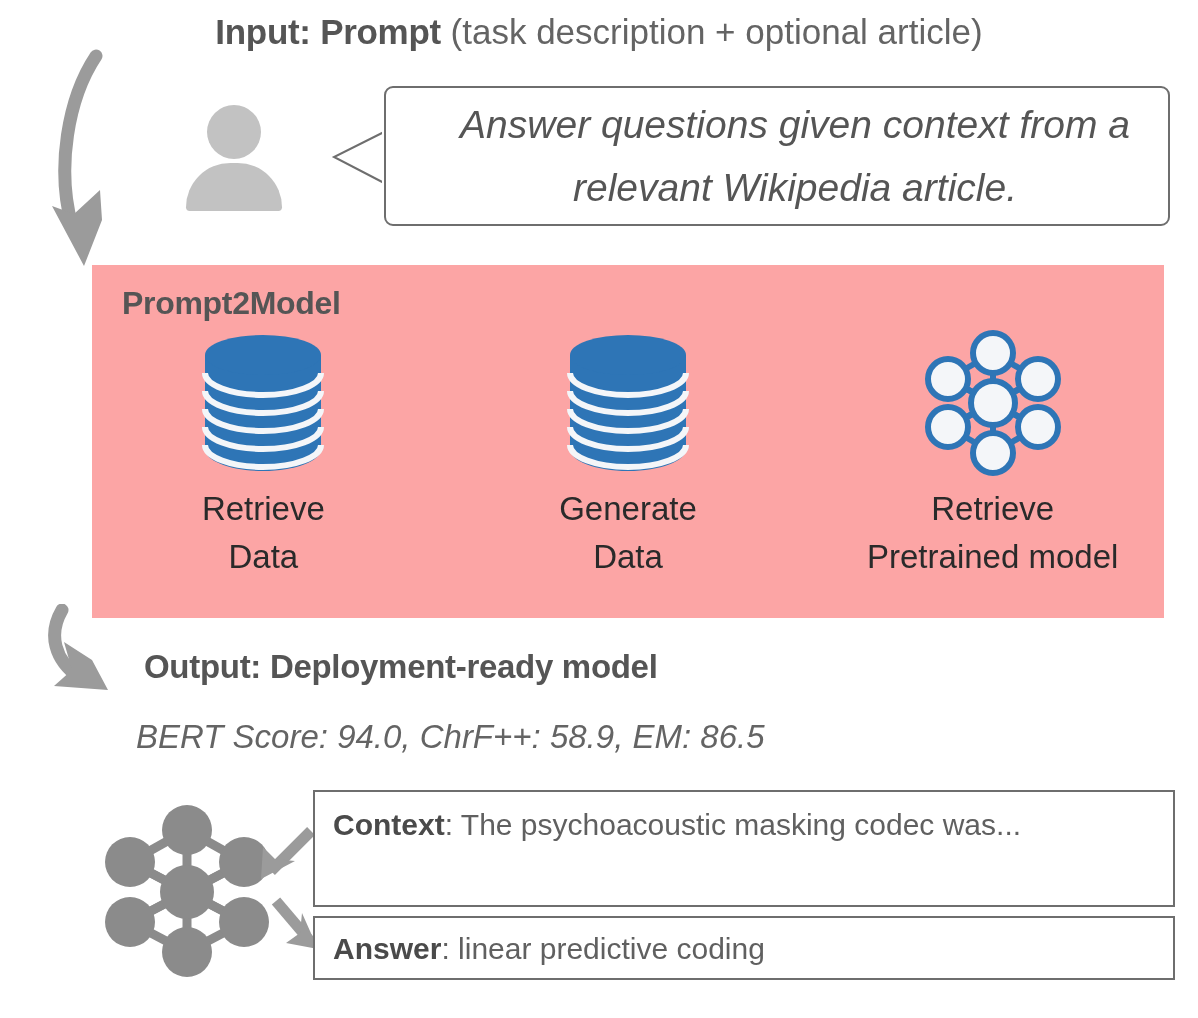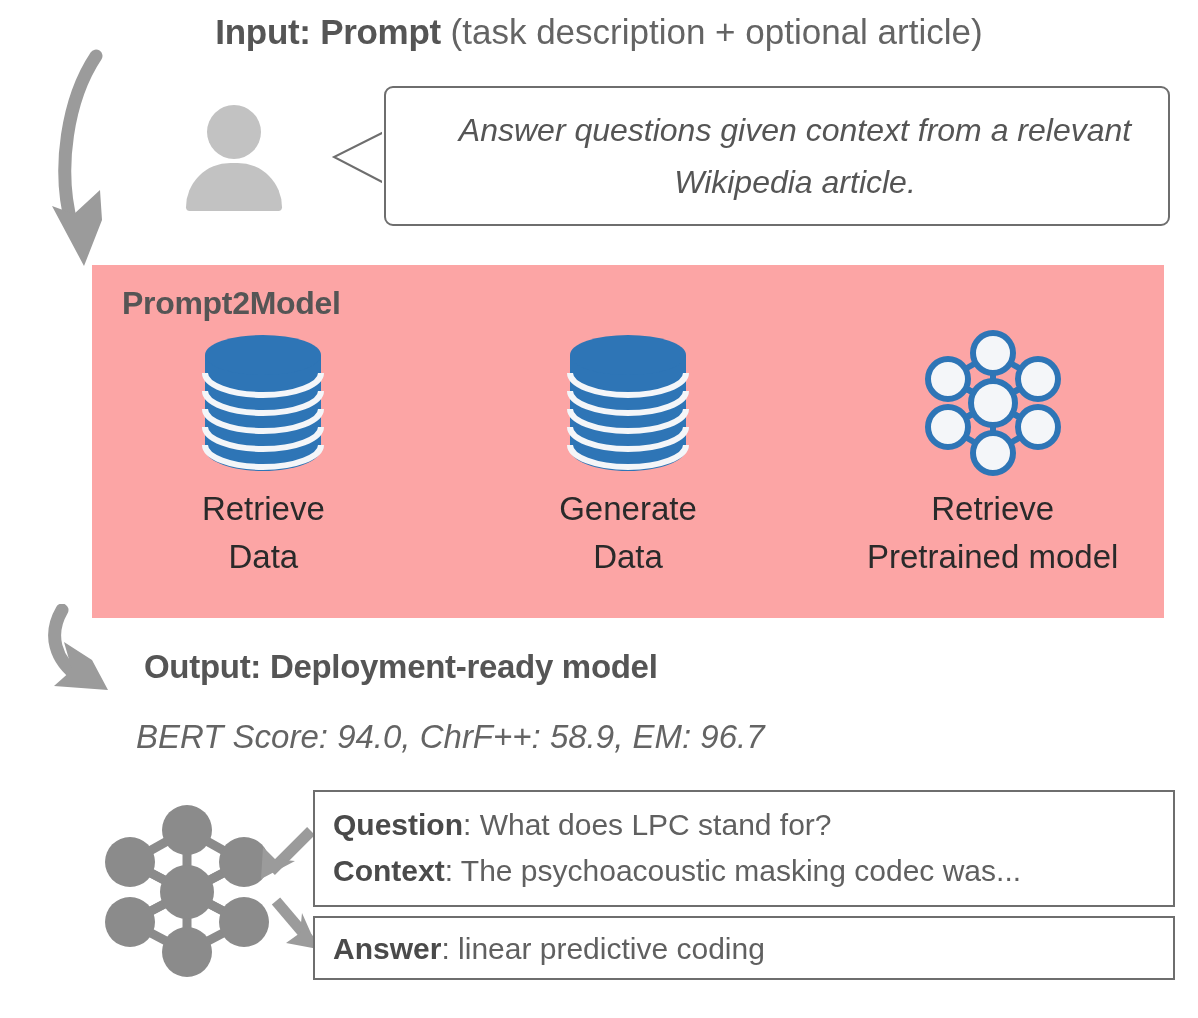"Answer questions given context from" #prompt-bubble .bubble-text { font-size: 32px -> 39px; line-height: 52px -> 63px }
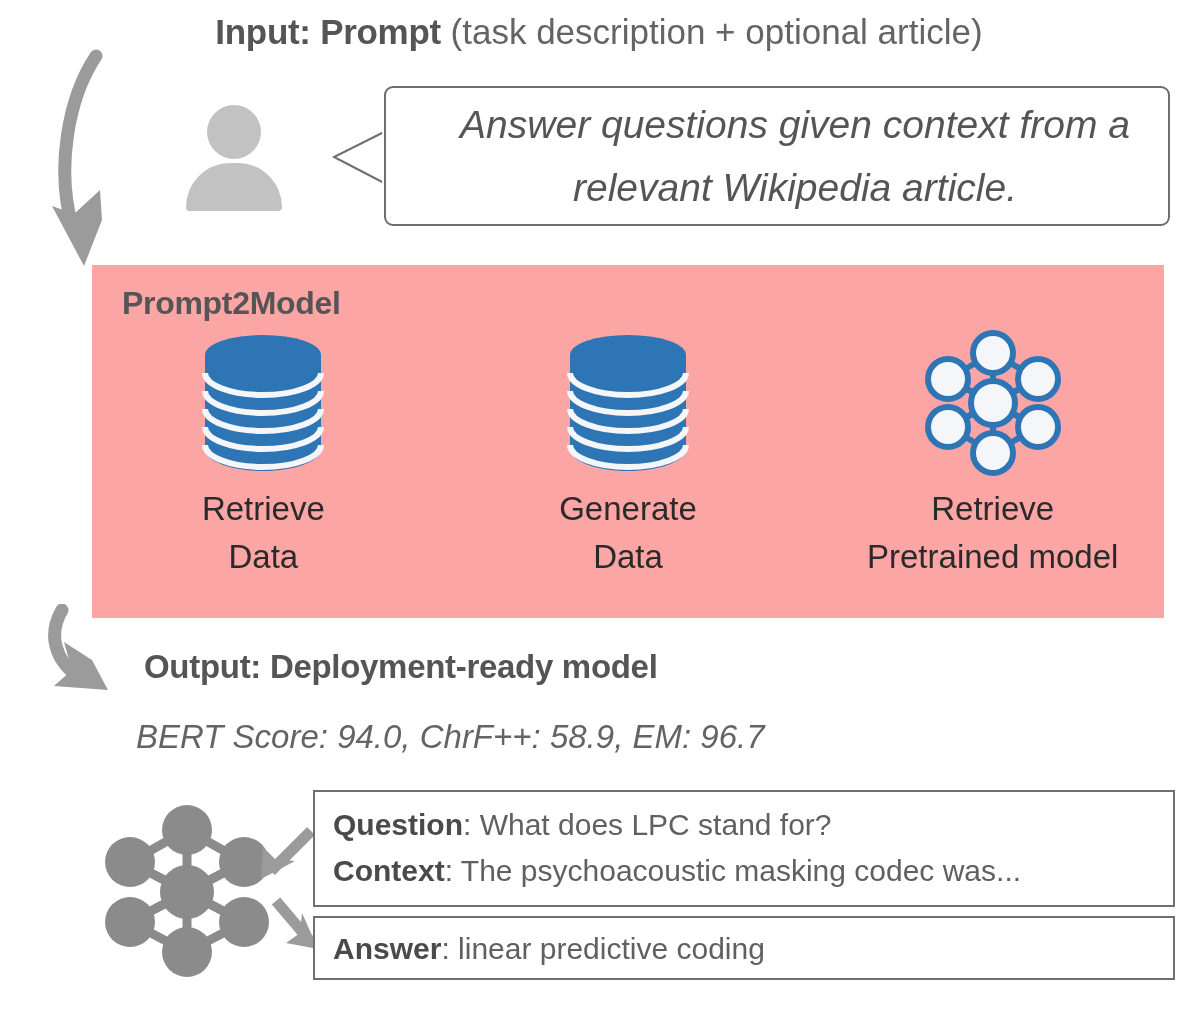"BERT Score: 94.0, ChrF++: 58.9," div.abs { text: 96.7 -> 86.5 }
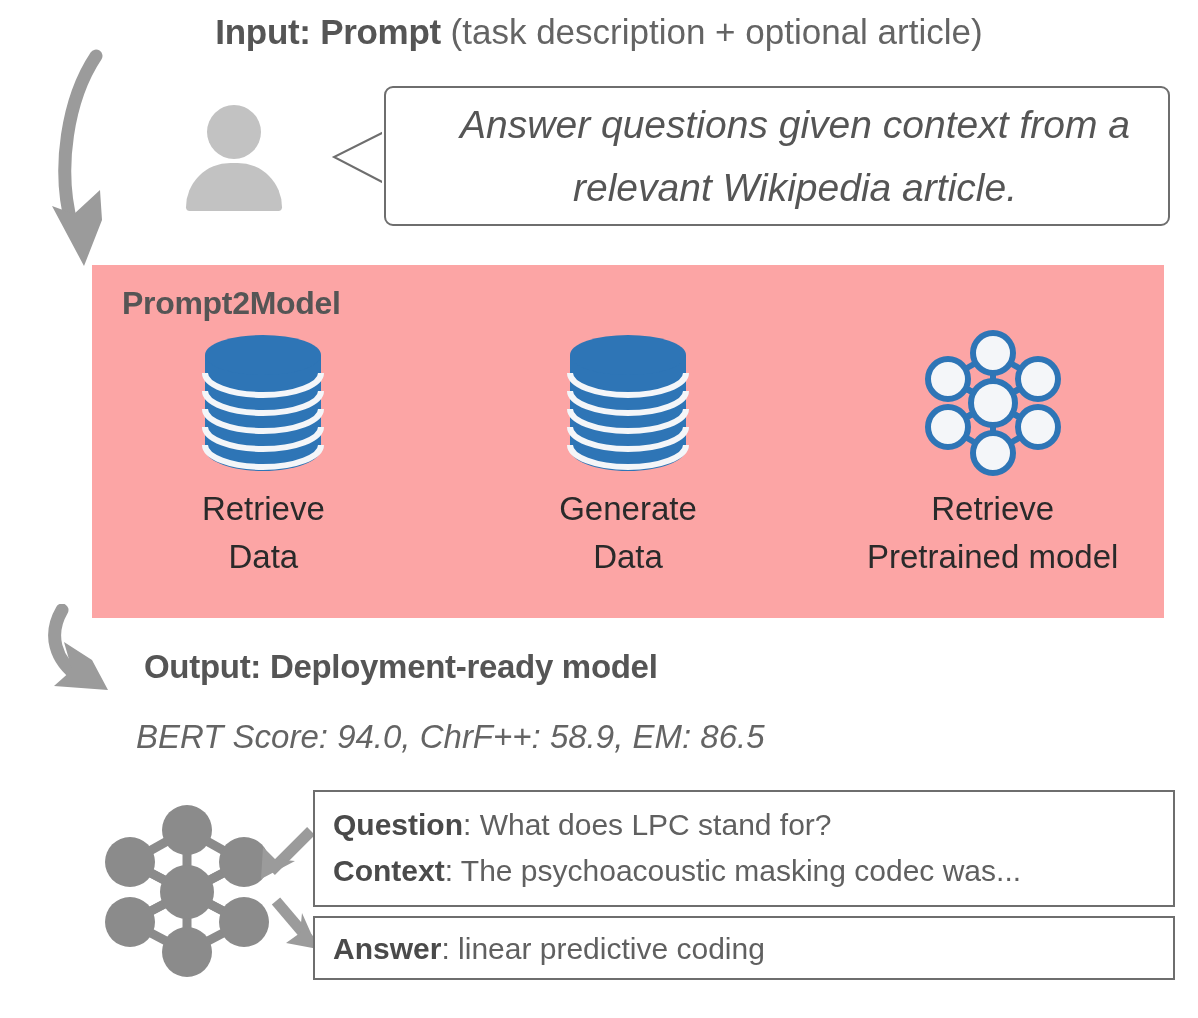"Question: What does LPC stand" div.qa-line { html: <div> <span>Question</span><span>: What does LPC stand for?</span> </div> -> none }
